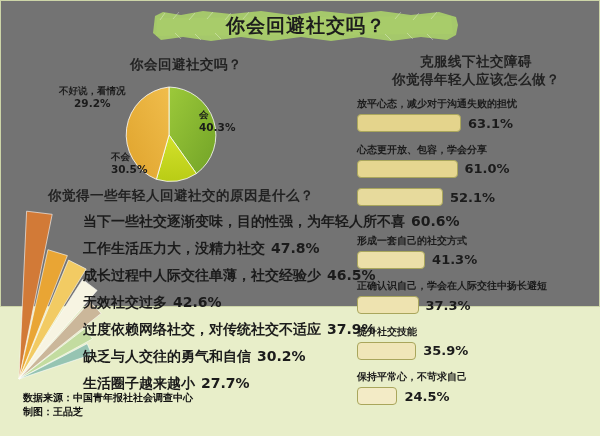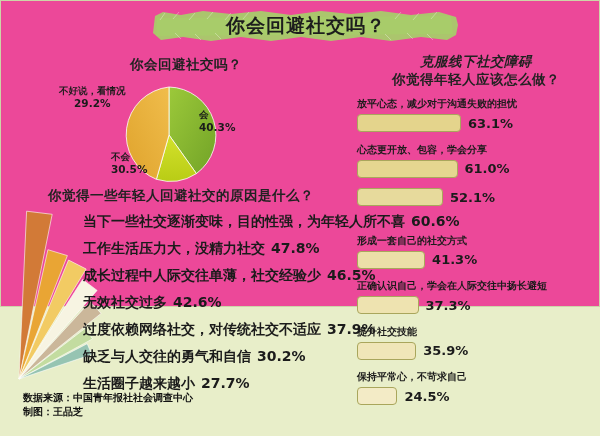"你会回避社交吗？" #frame { background: #ec4899 -> #737373 }
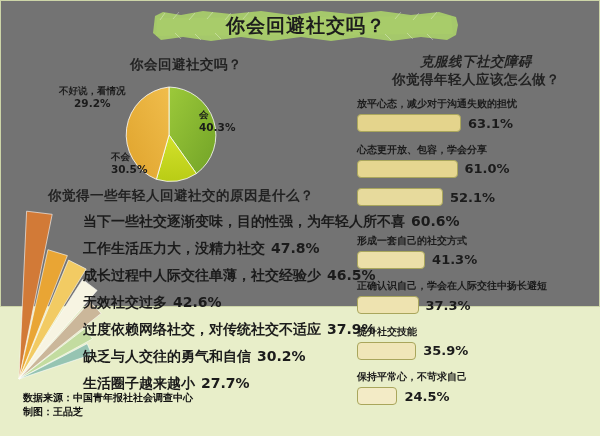"克服线下社交障碍" #right-title-1 { font-style: italic -> none }
